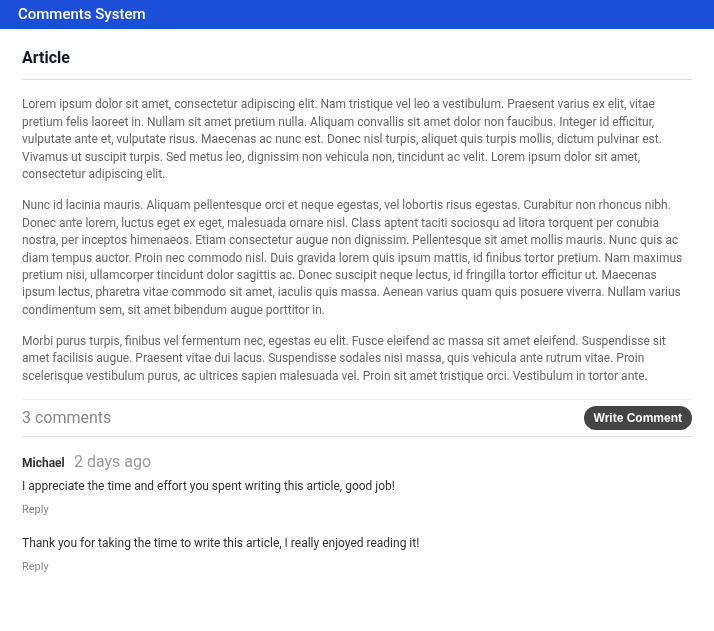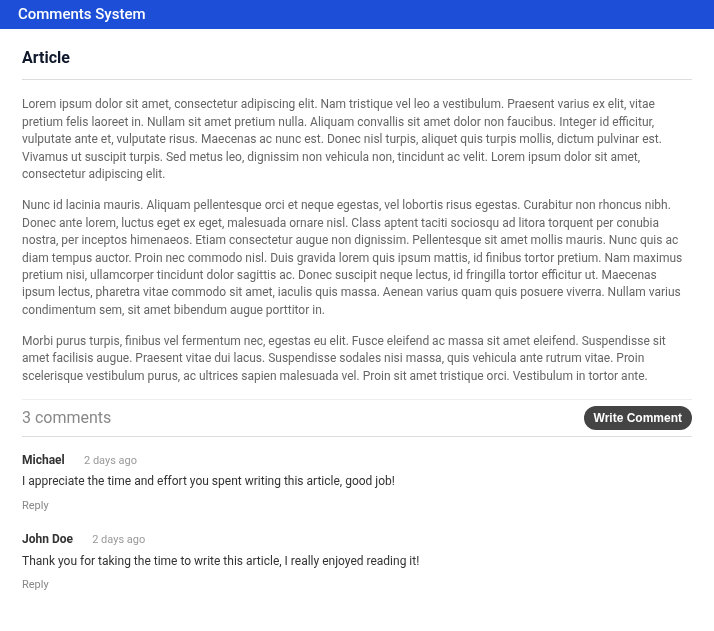"2 days ago" .comment-time { font-size: 11px -> 16px; margin-left: 16px -> 6px }
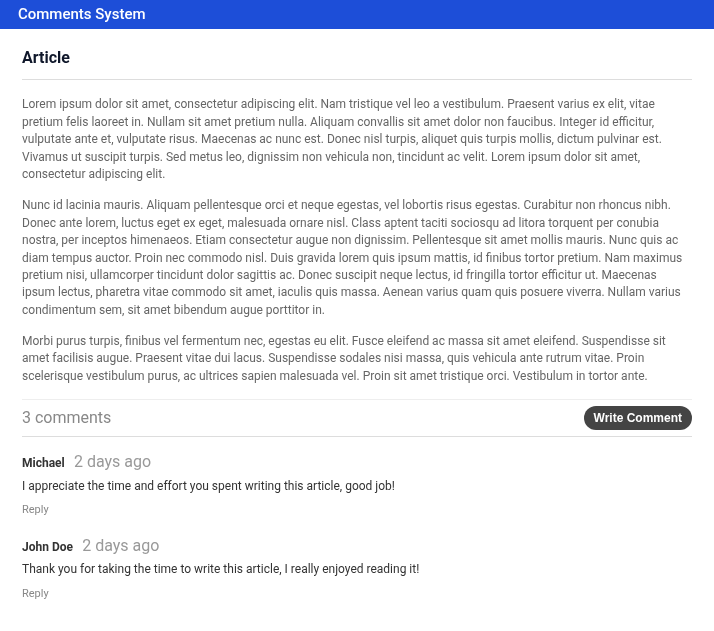"John Doe 2 days ago" div.comment-head { html: <div> <span>John Doe</span> <span>2 days ago</span> </div> -> none }
